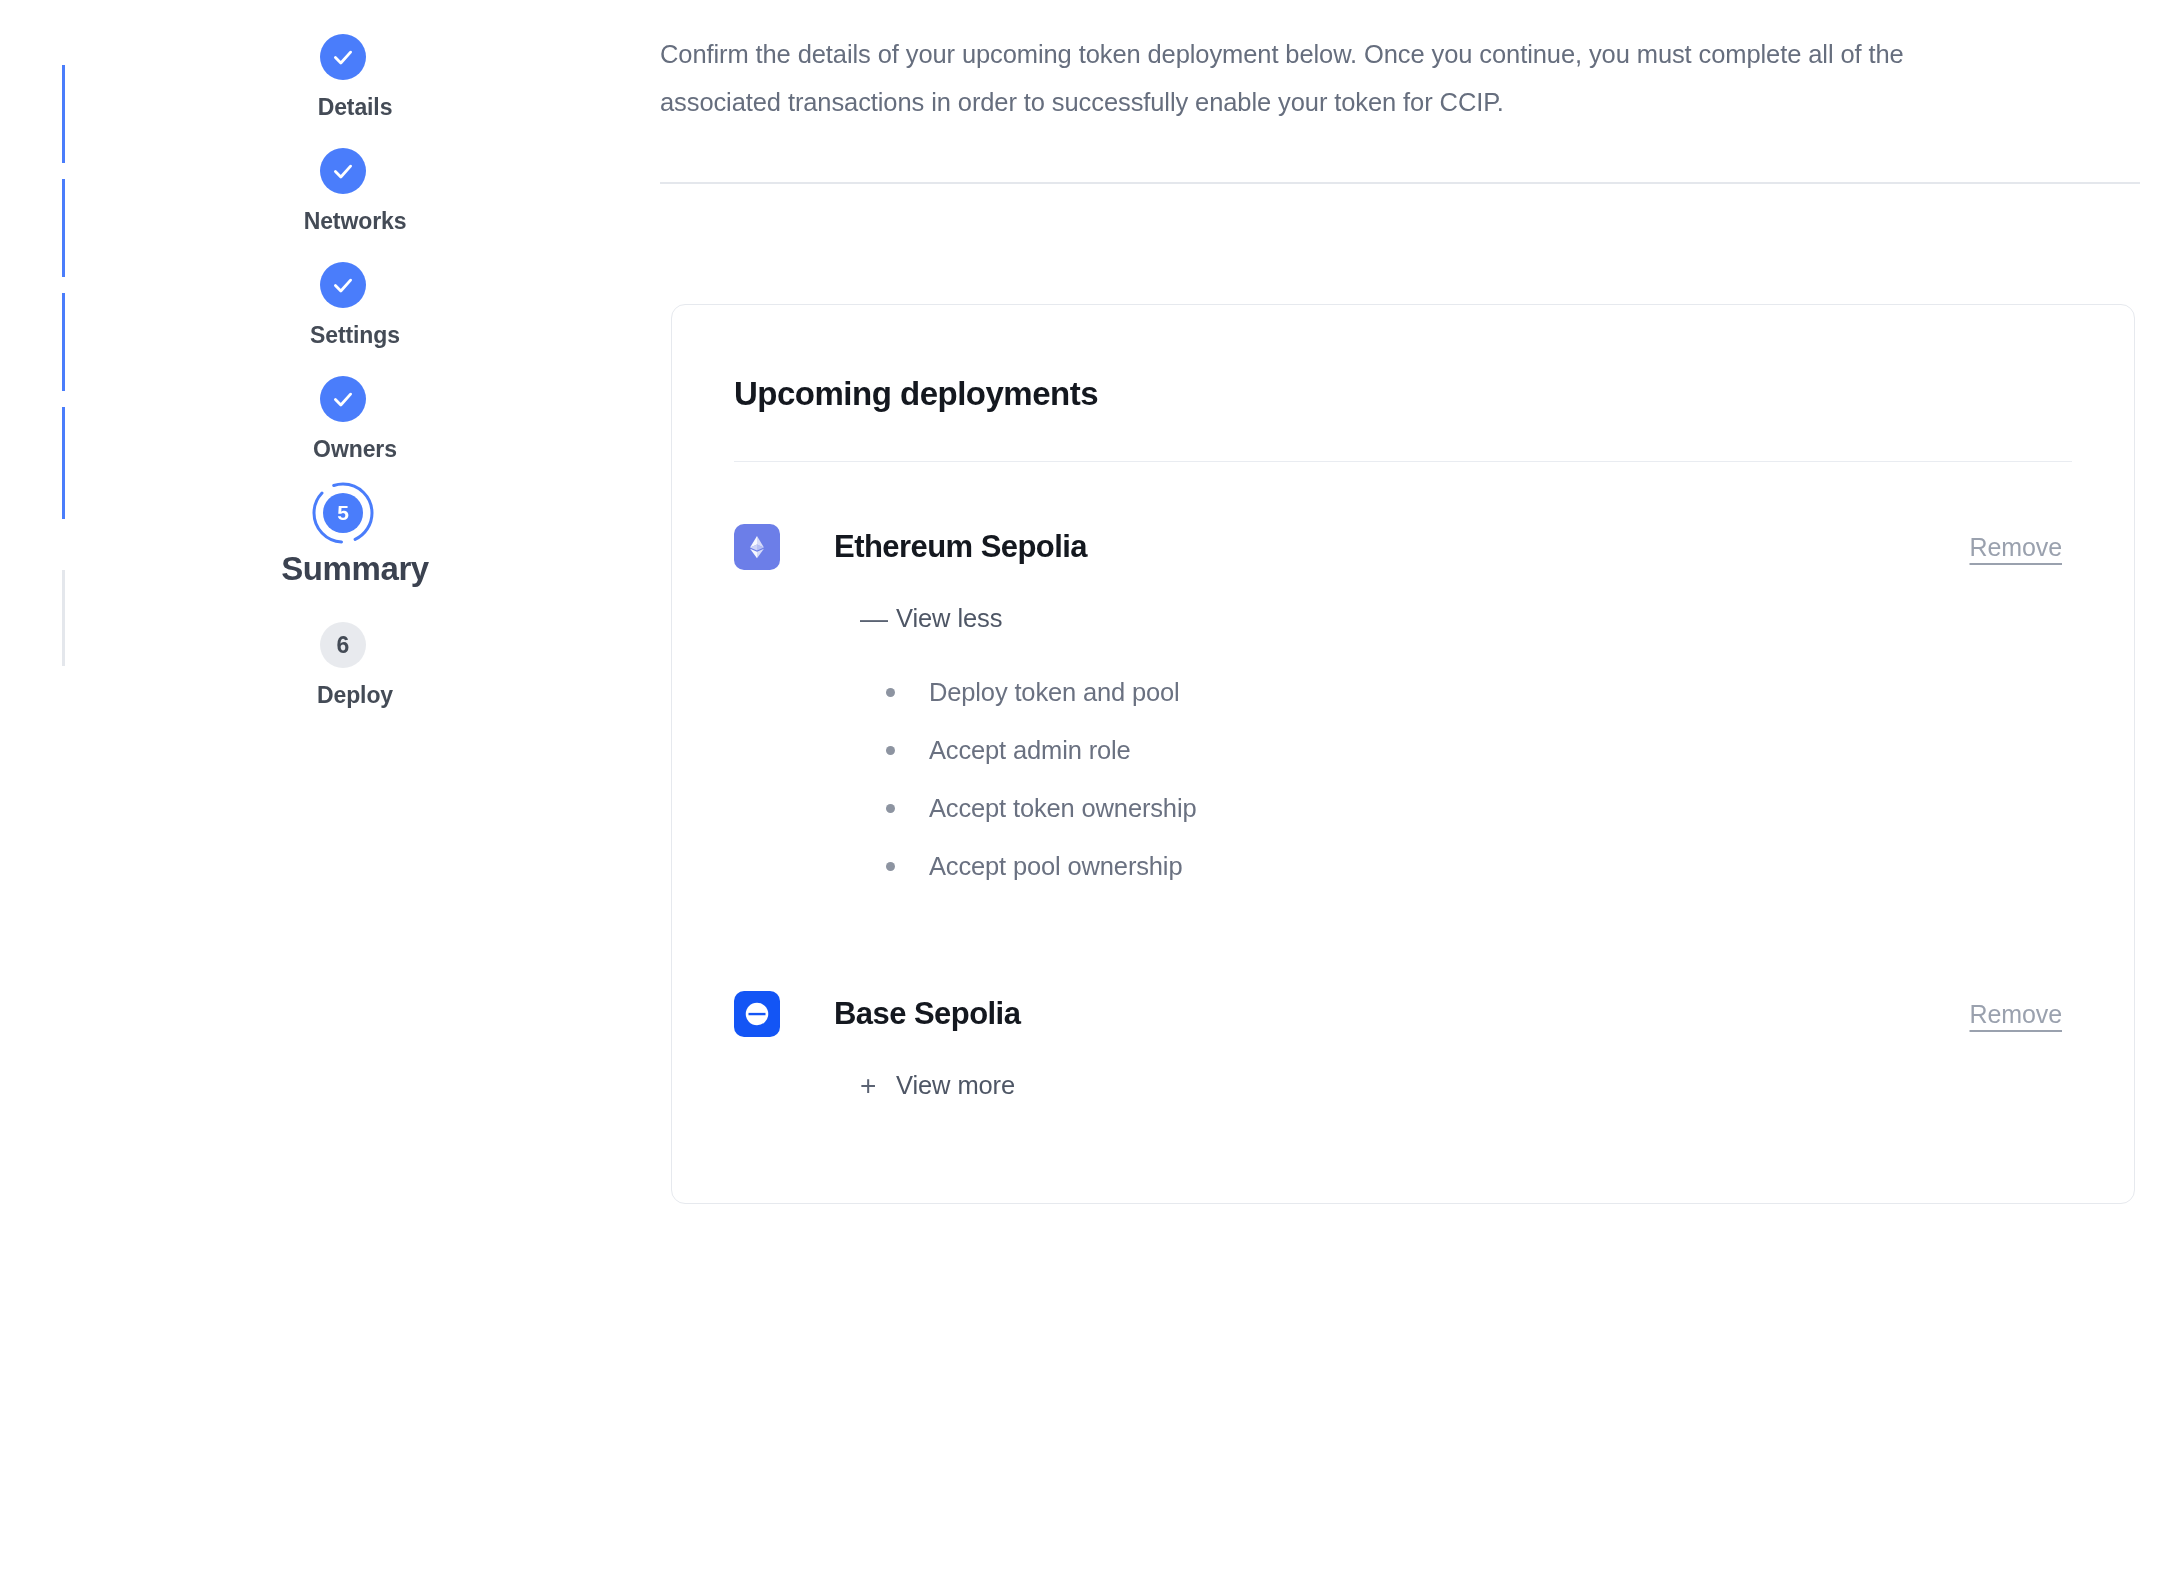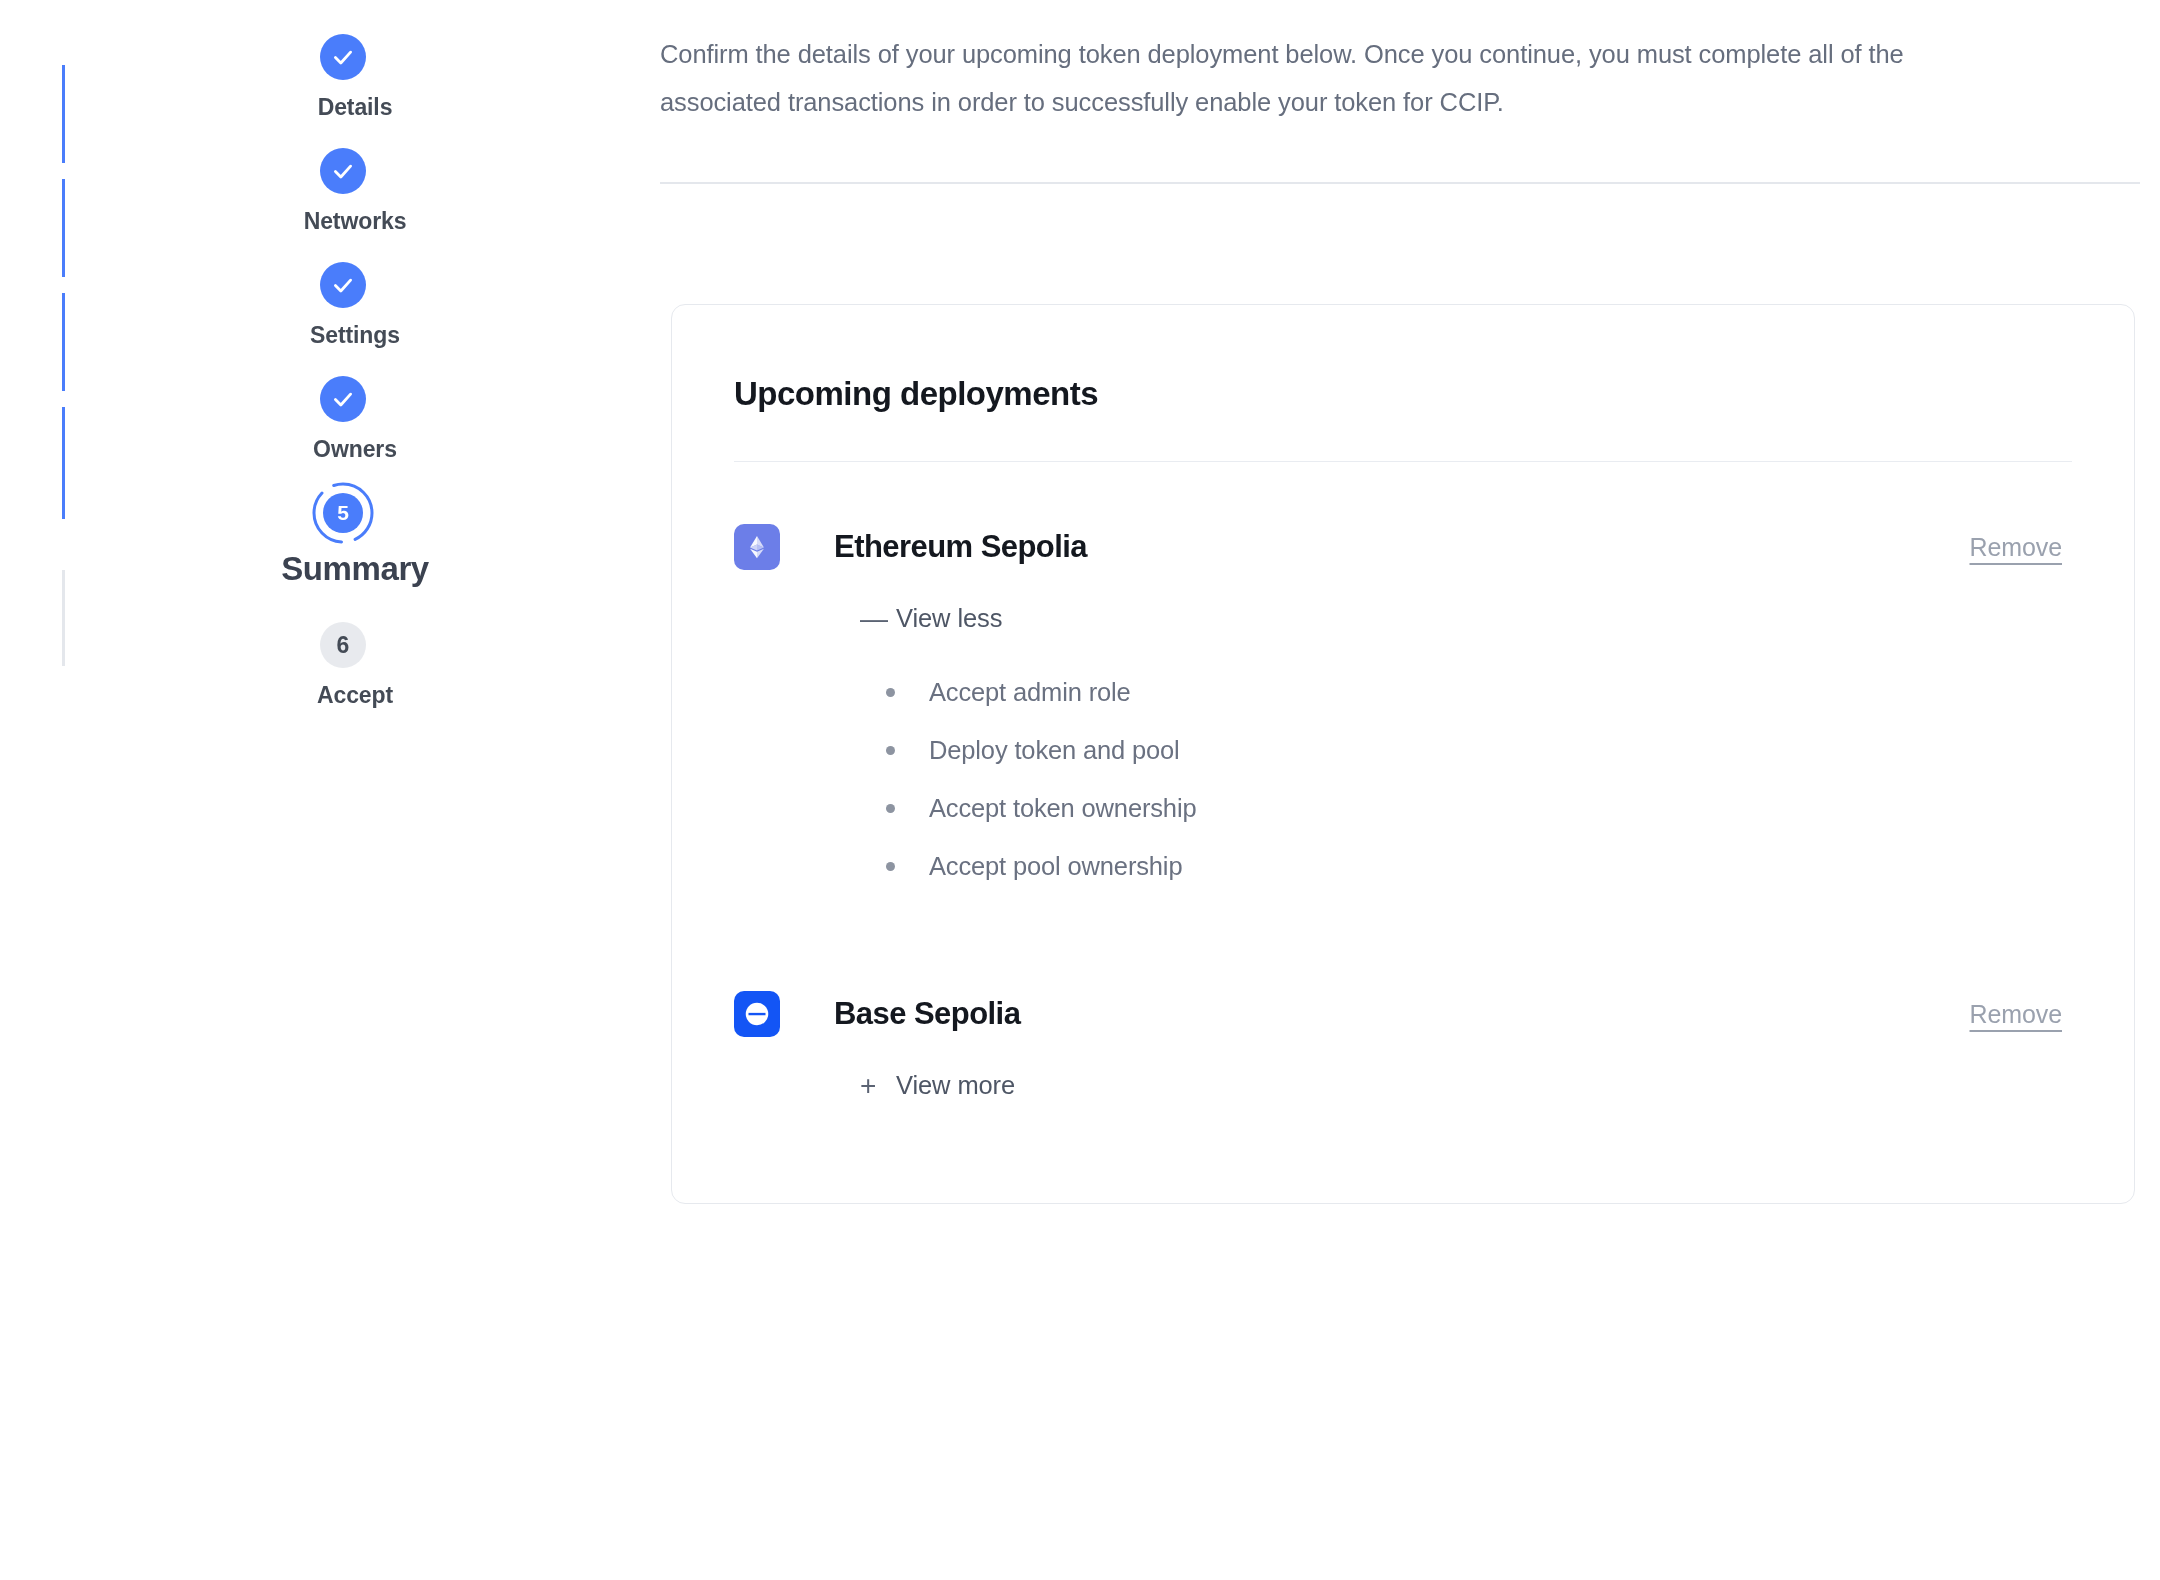"Accept" span.step-label { text: Accept -> Deploy }
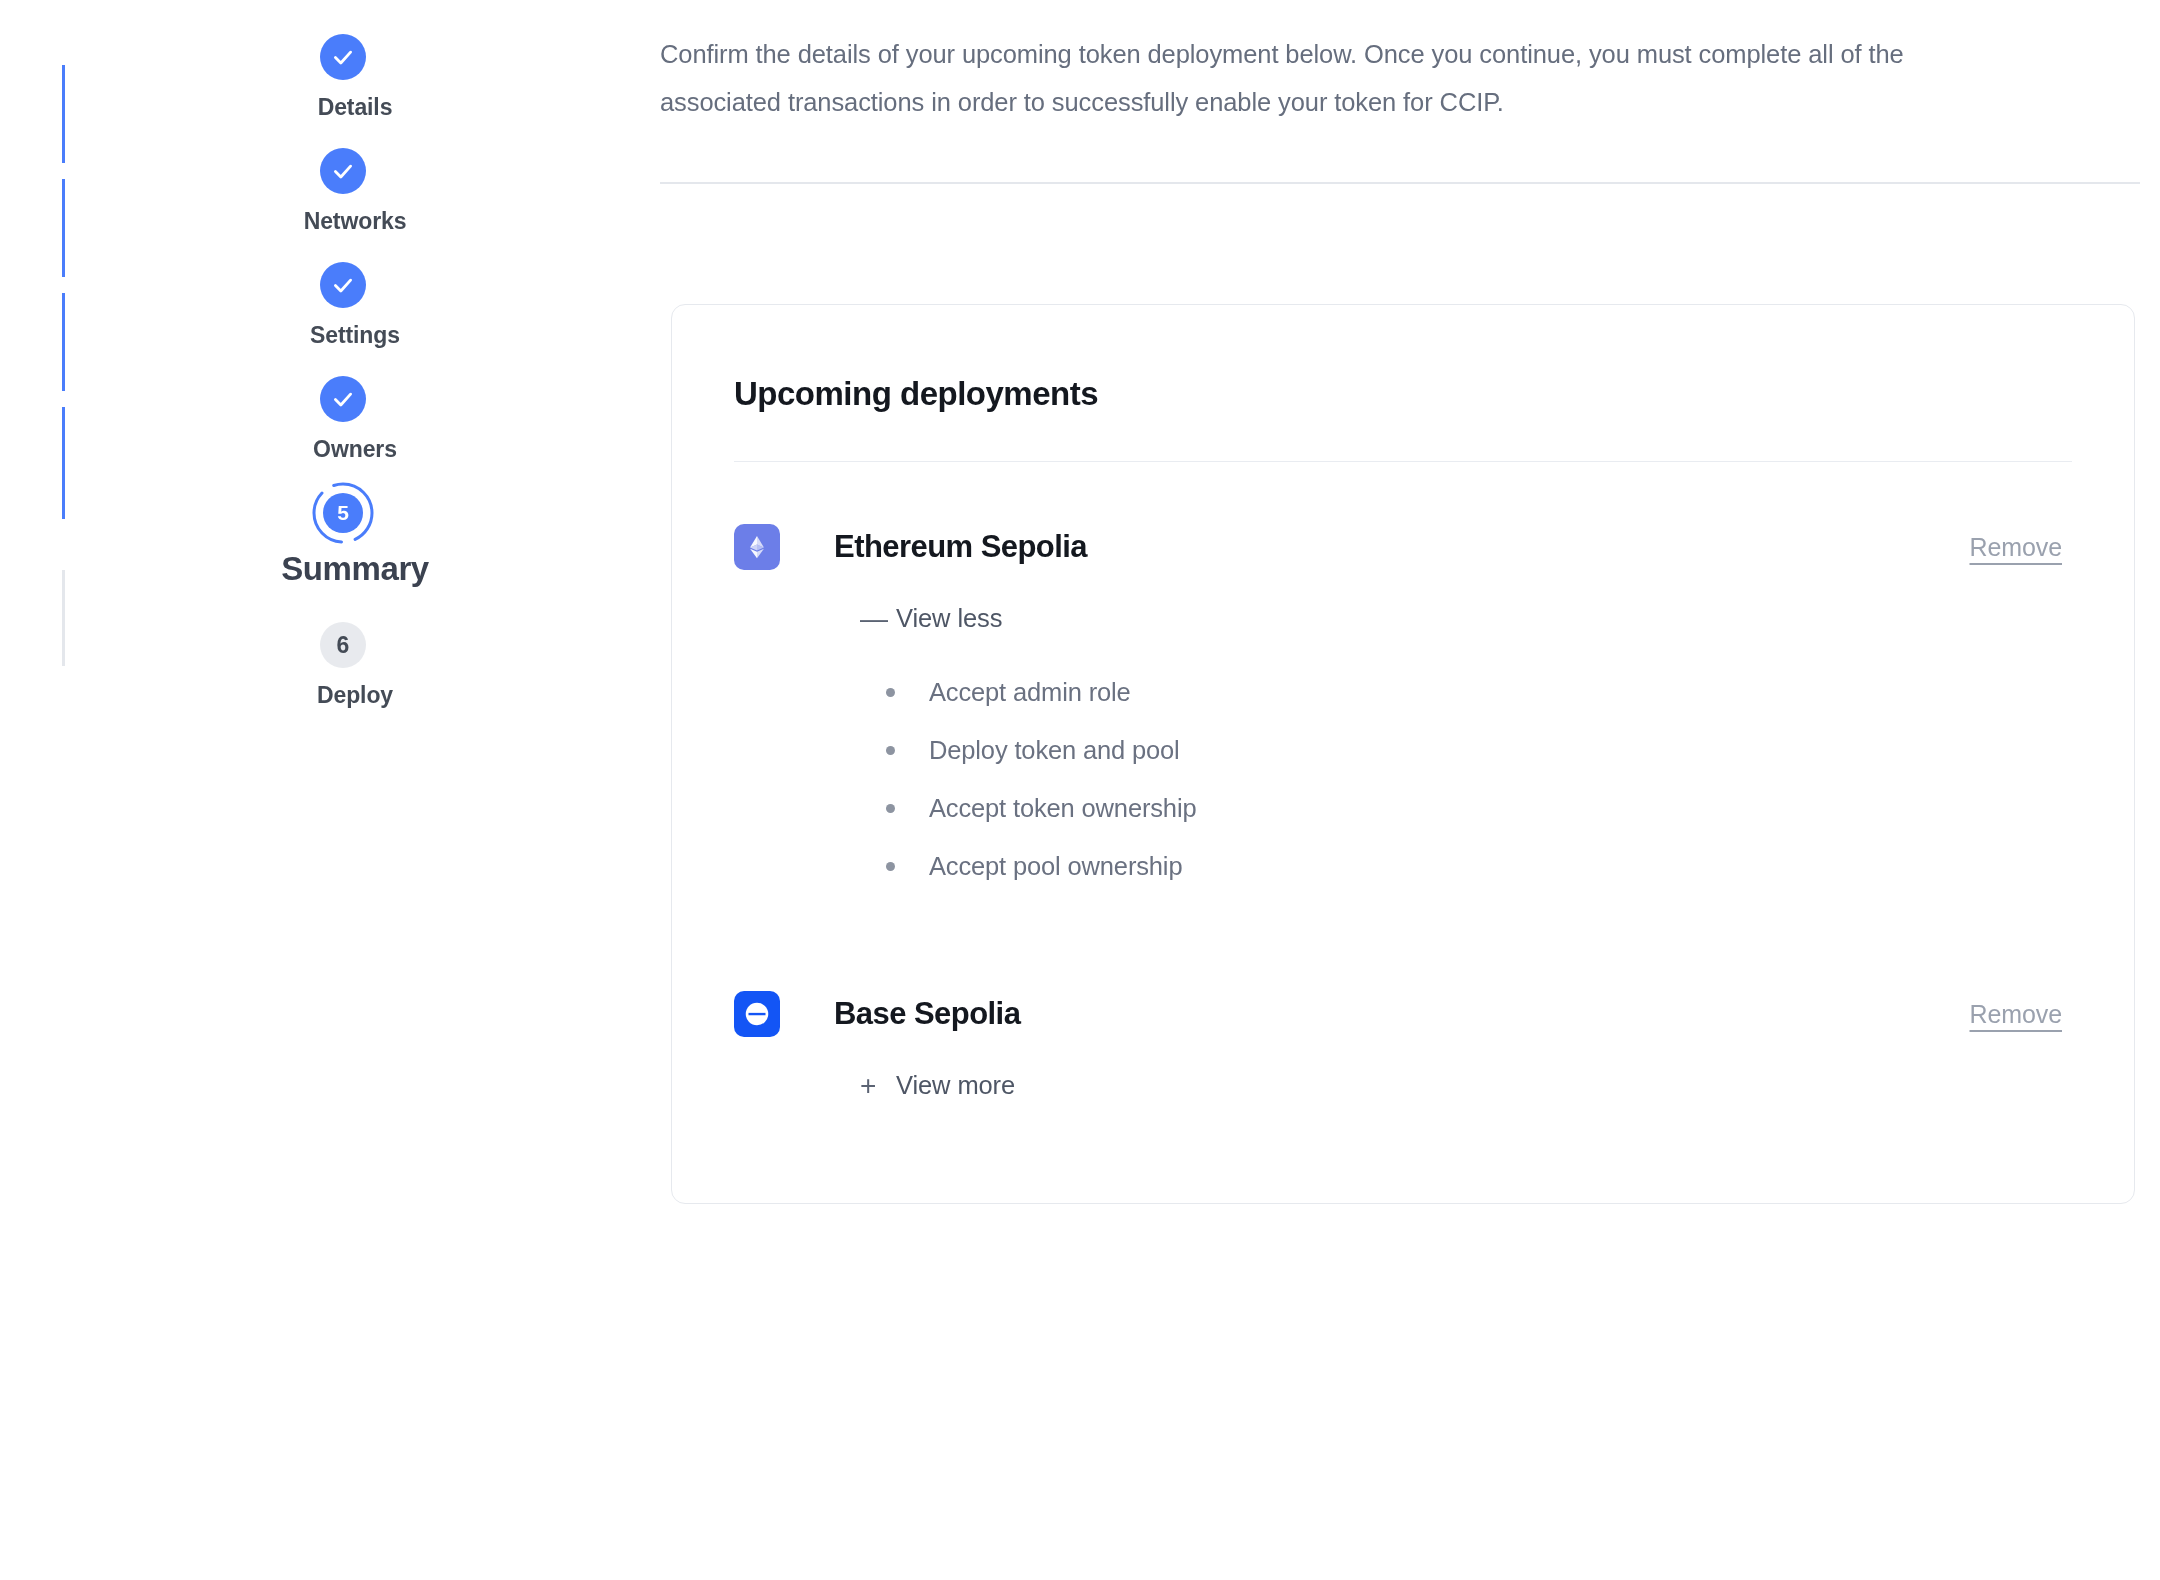"Accept admin role" li { order: before "Deploy token and pool" -> after "Deploy token and pool" }
